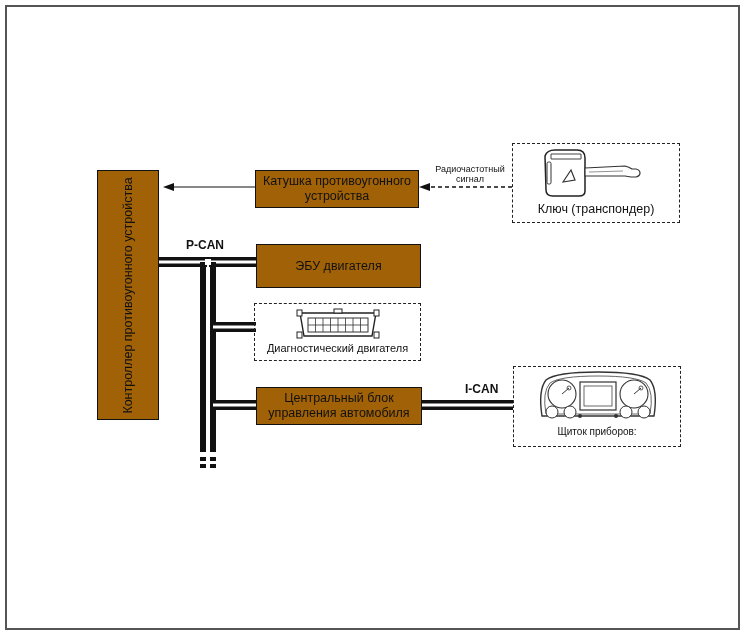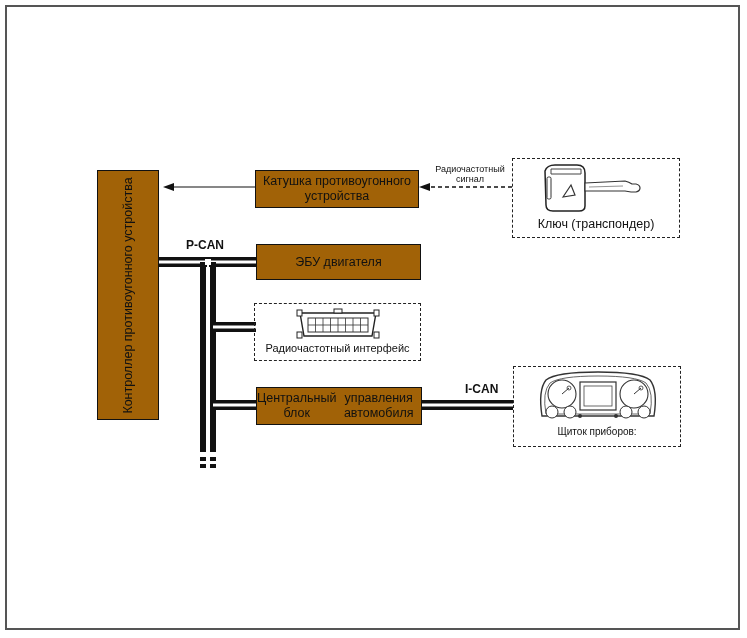"Ключ (транспондер)" div.dbox { top: 158px -> 143px }
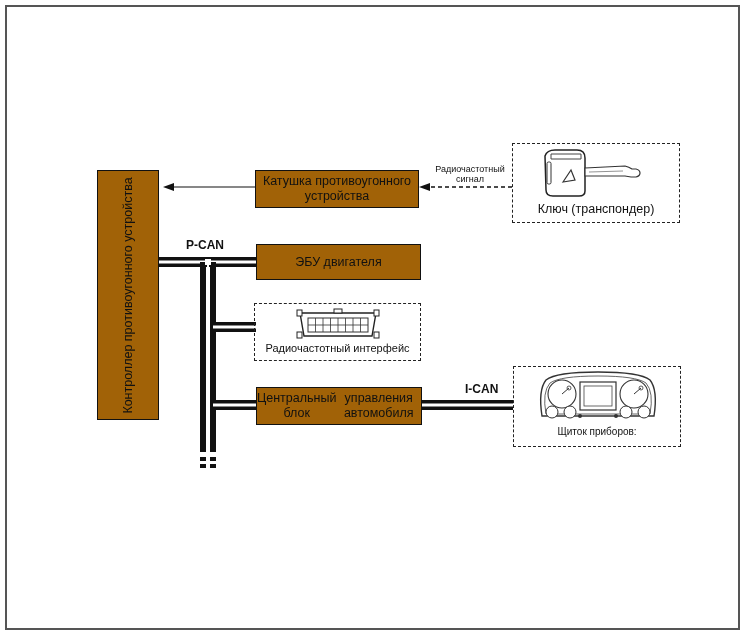"ЭБУ двигателя" div.box { height: 36px -> 44px }
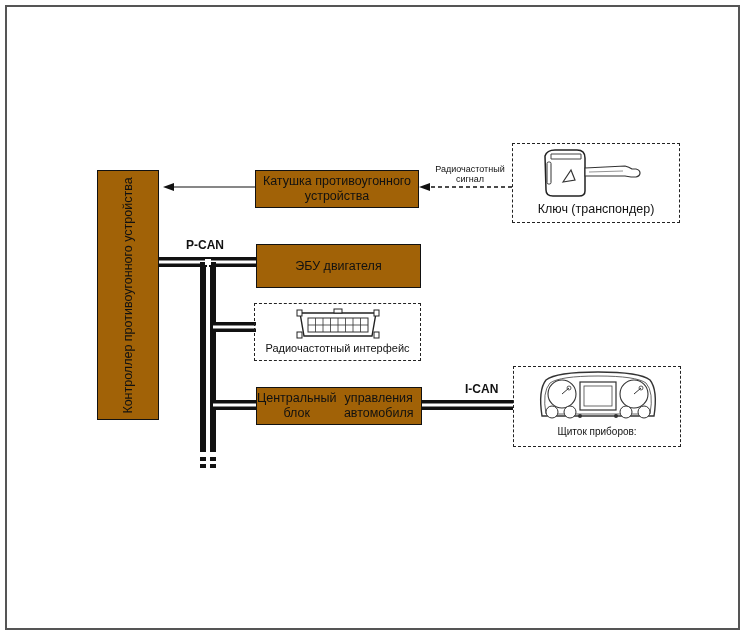"Радиочастотный интерфейс" div.lbl { text: Радиочастотный интерфейс -> Диагностический двигателя }
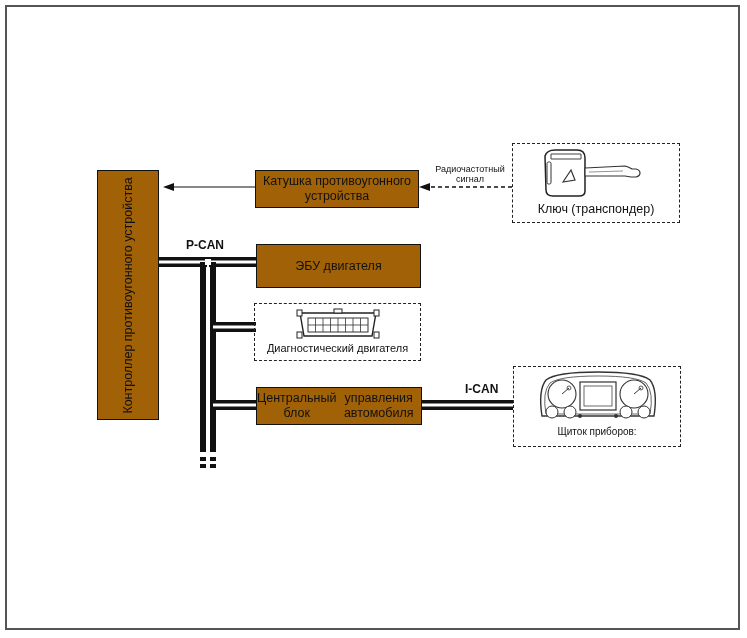"Центральный блок" div.box { flex-direction: row -> column }
